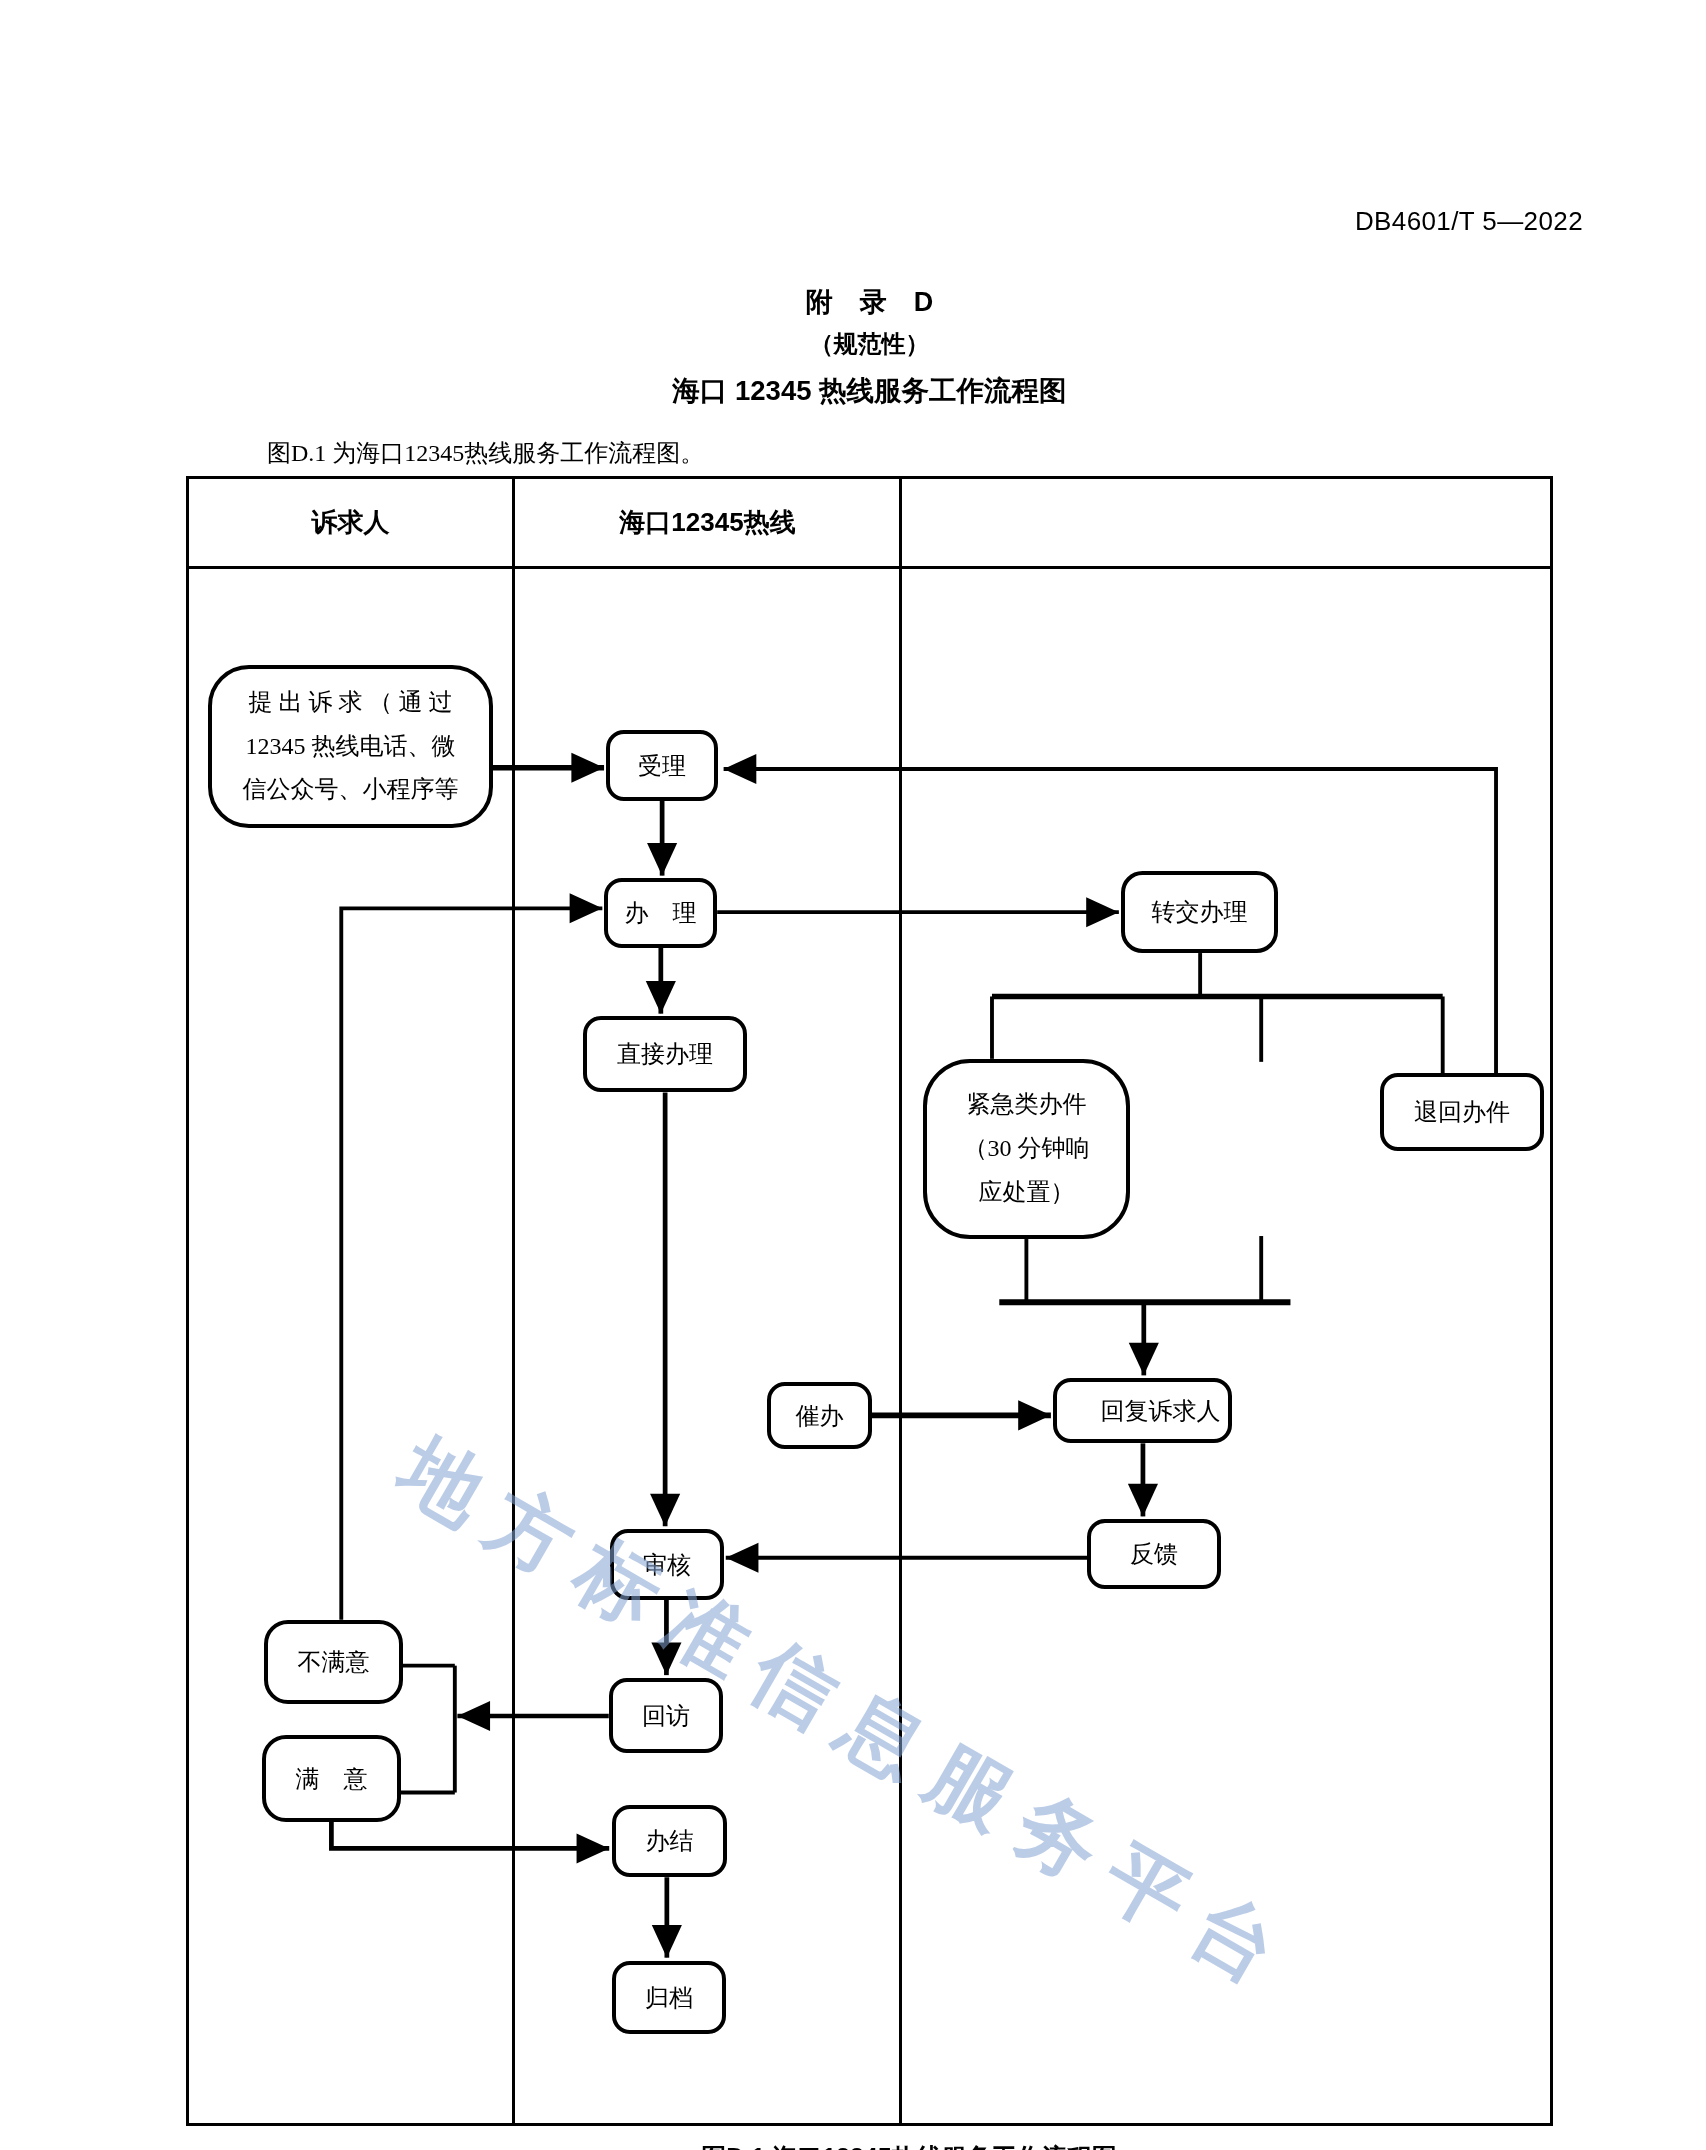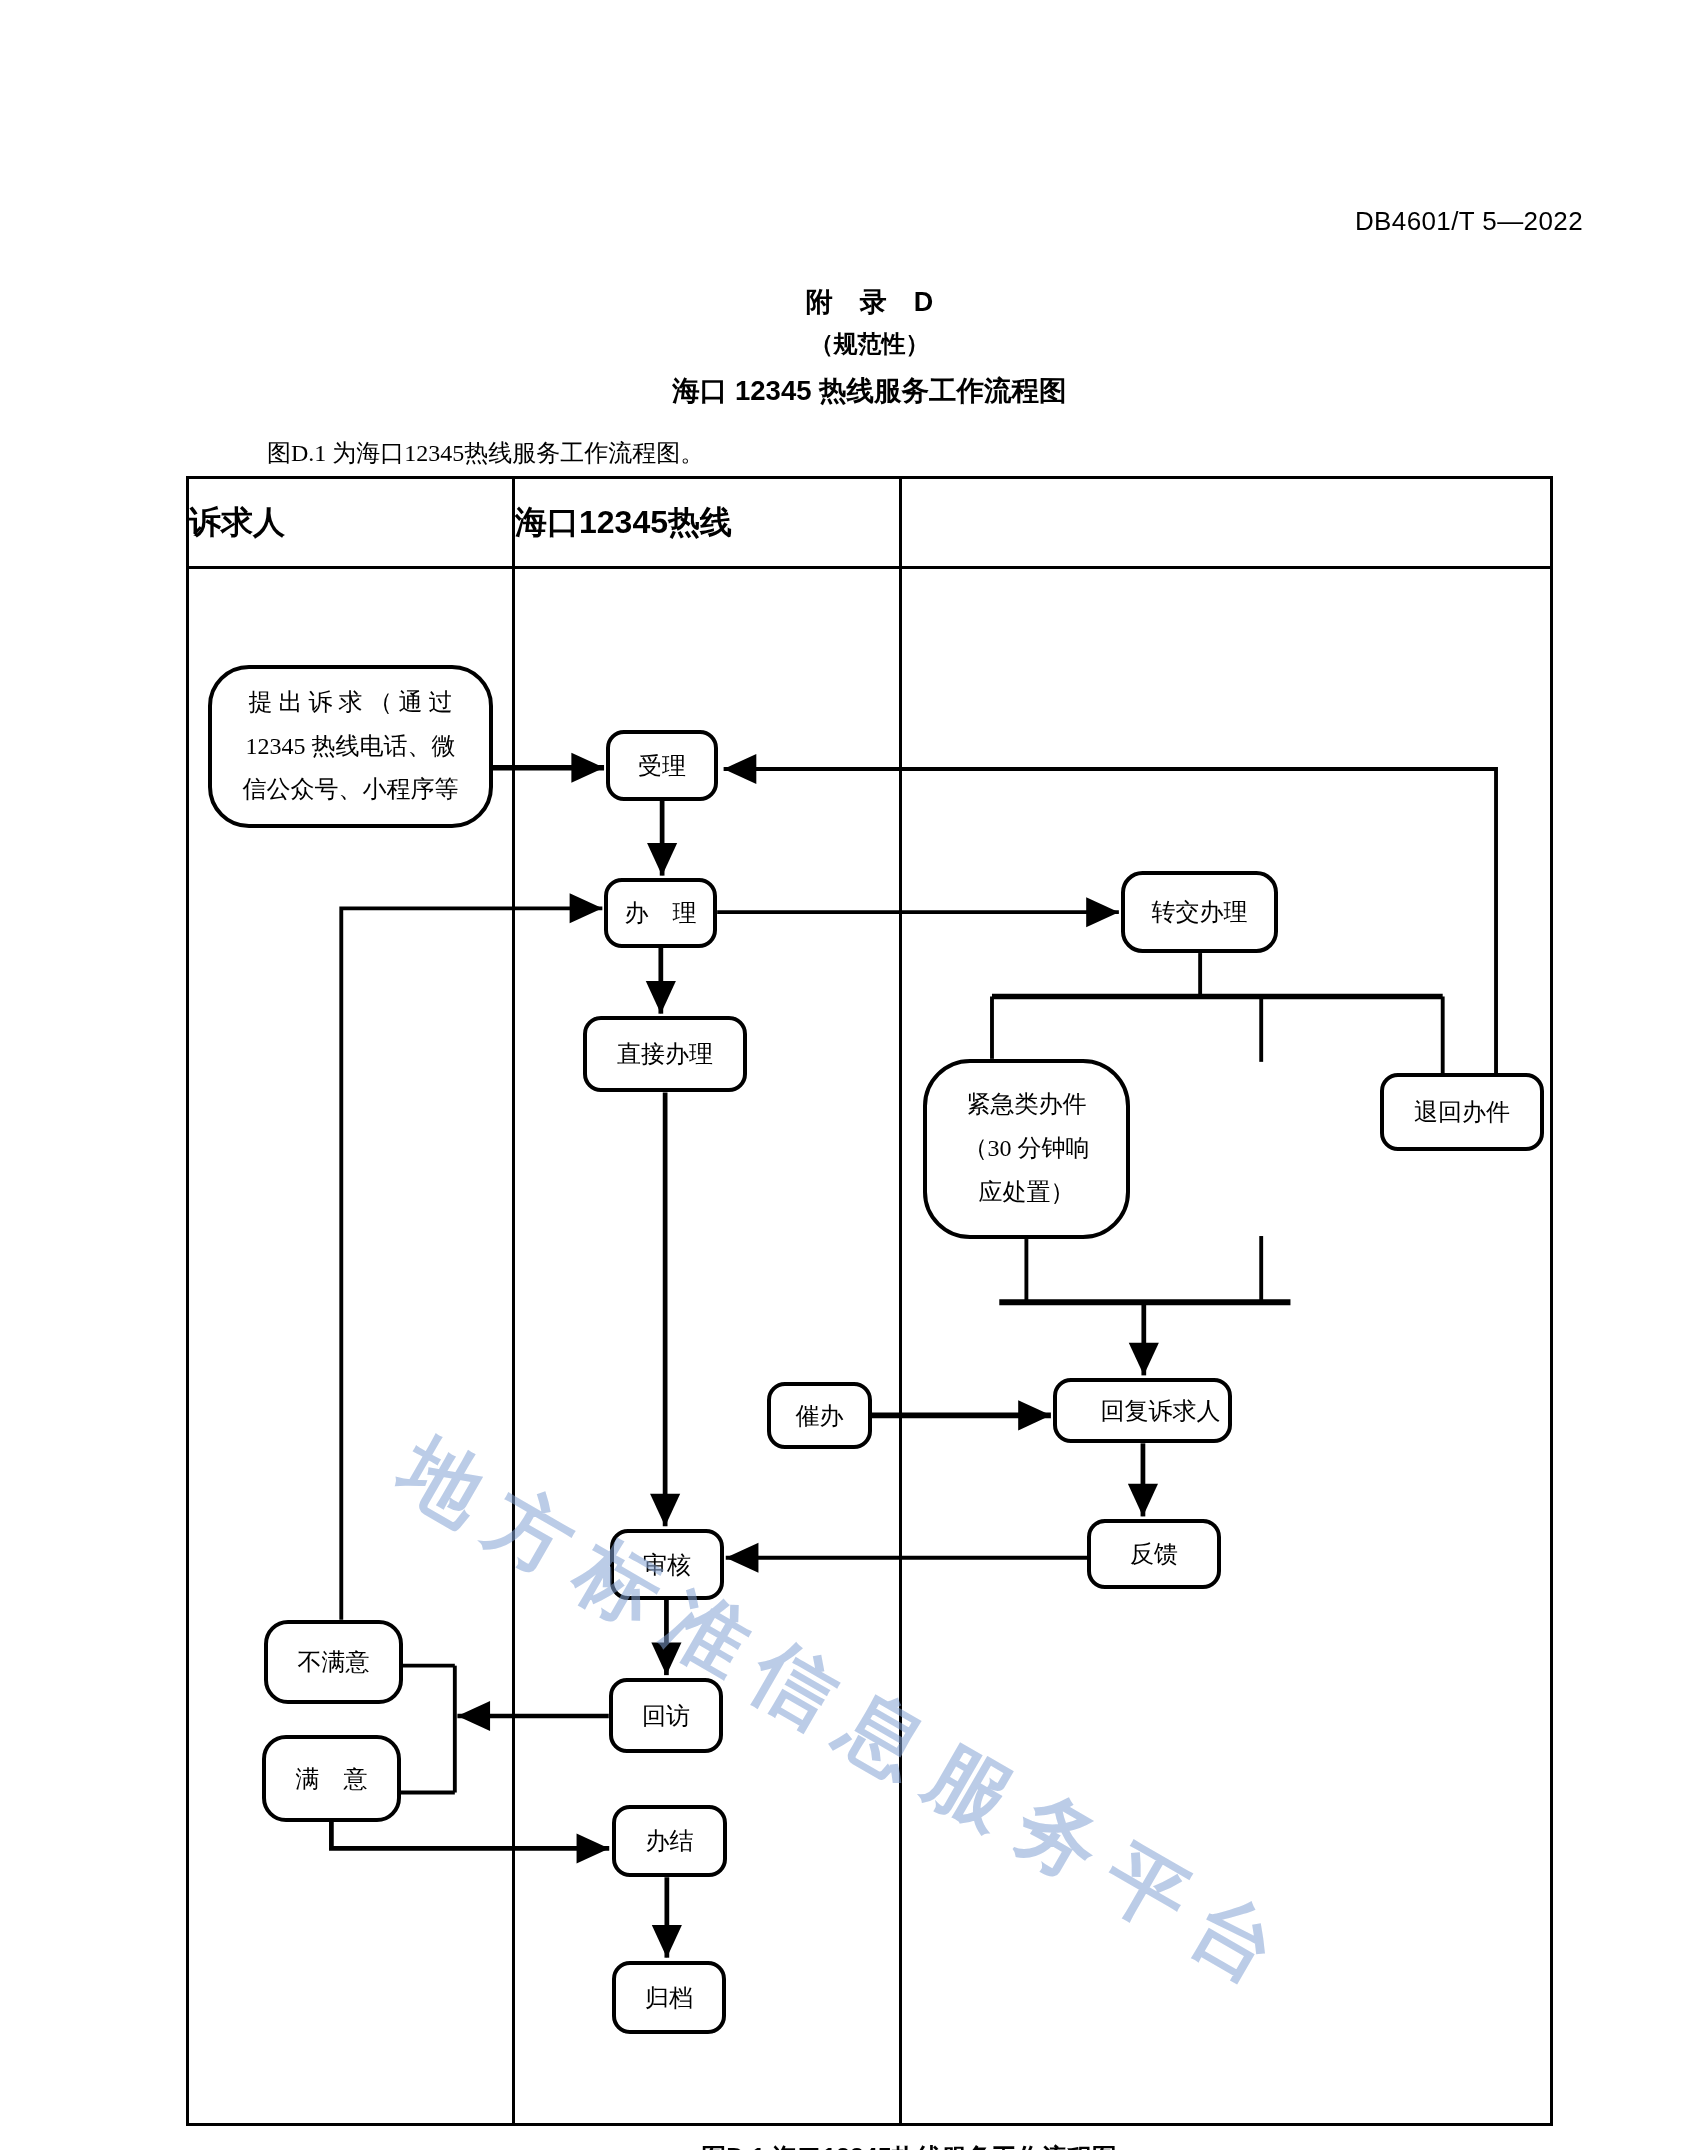"诉求人" .colhead { font-size: 32px -> 26px; text-align: left -> center }
